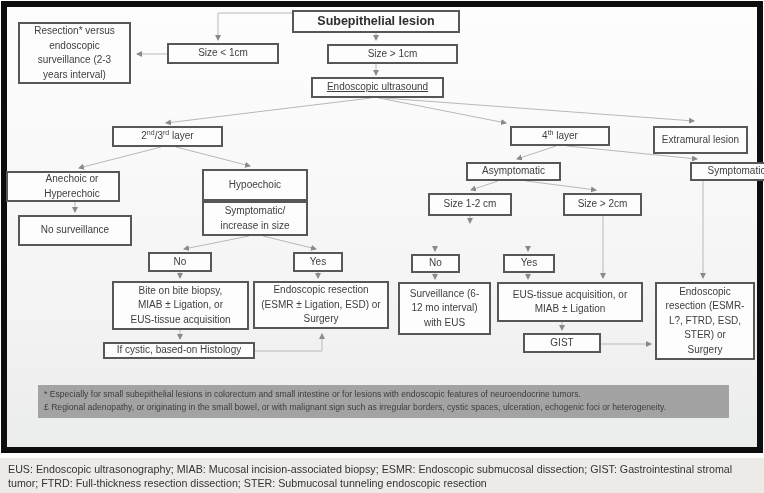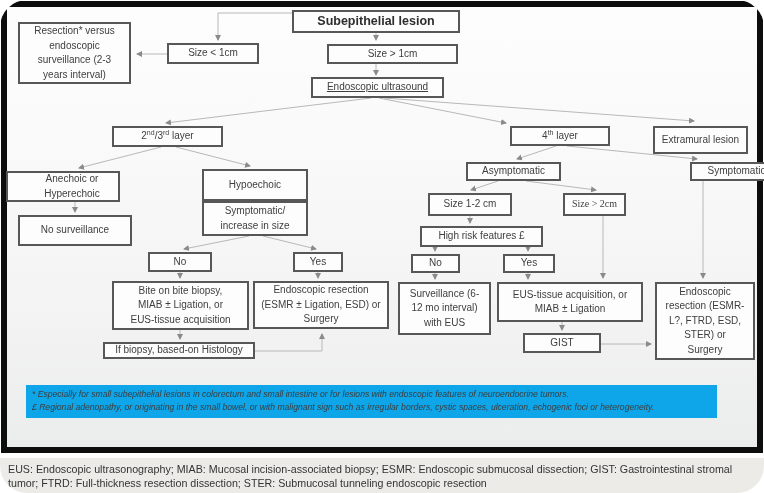"Subepithelial lesion" .stage { border-radius: 27px -> none }
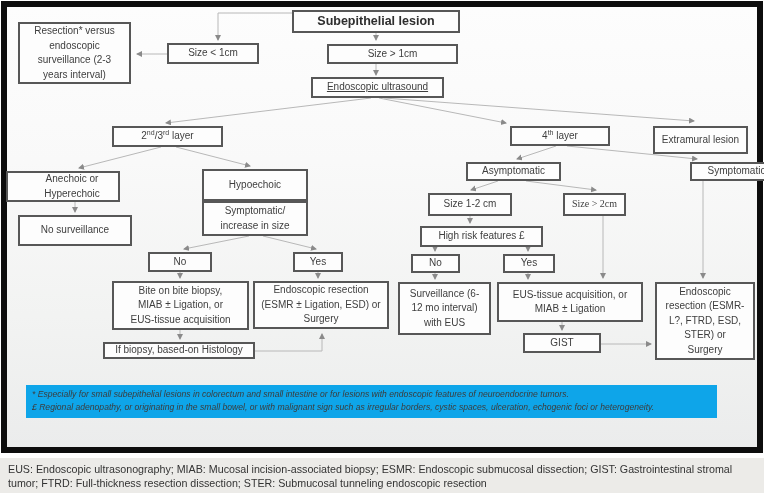"Size < 1cm" #n-lt1 { width: 92px -> 112px }
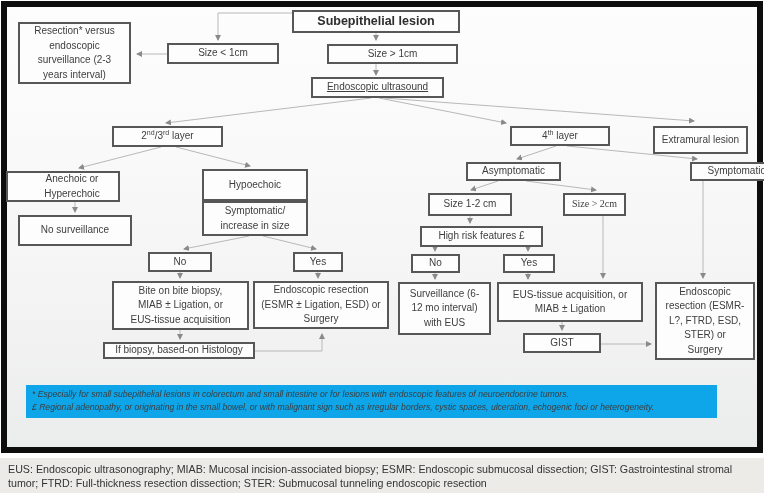"Size > 2cm" #n-sgt2 { font-family: Liberation Serif, serif -> none; width: 63px -> 79px }
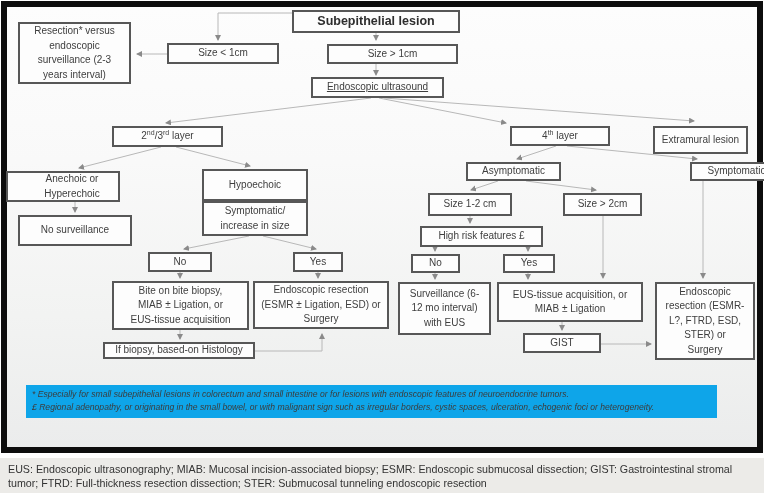"High risk features £" div.nb { html: <div>High risk features £</div> -> none }
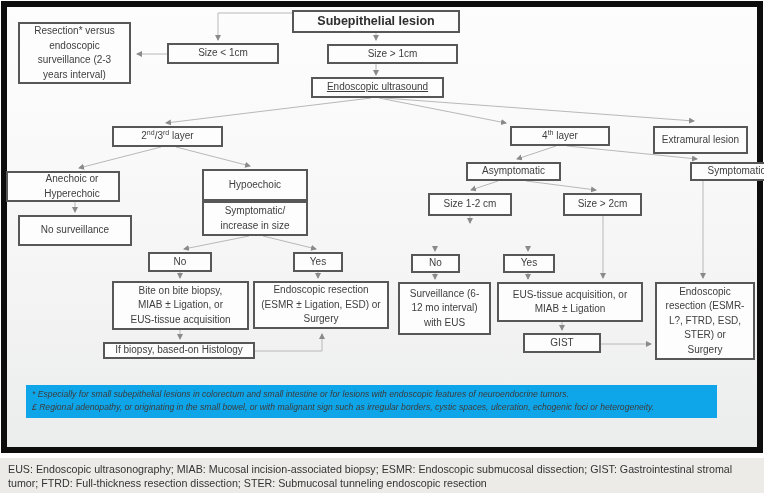"If biopsy, based-on Histology" div.nb { text: biopsy -> cystic }
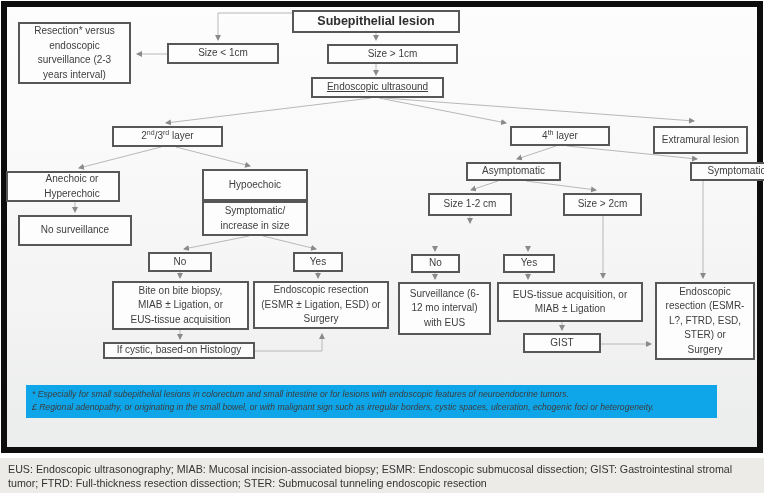"* Especially for small subepithelial" .footnotes { background: #0ea5e9 -> #a3a3a3; font-style: italic -> none; left: 26px -> 38px }
